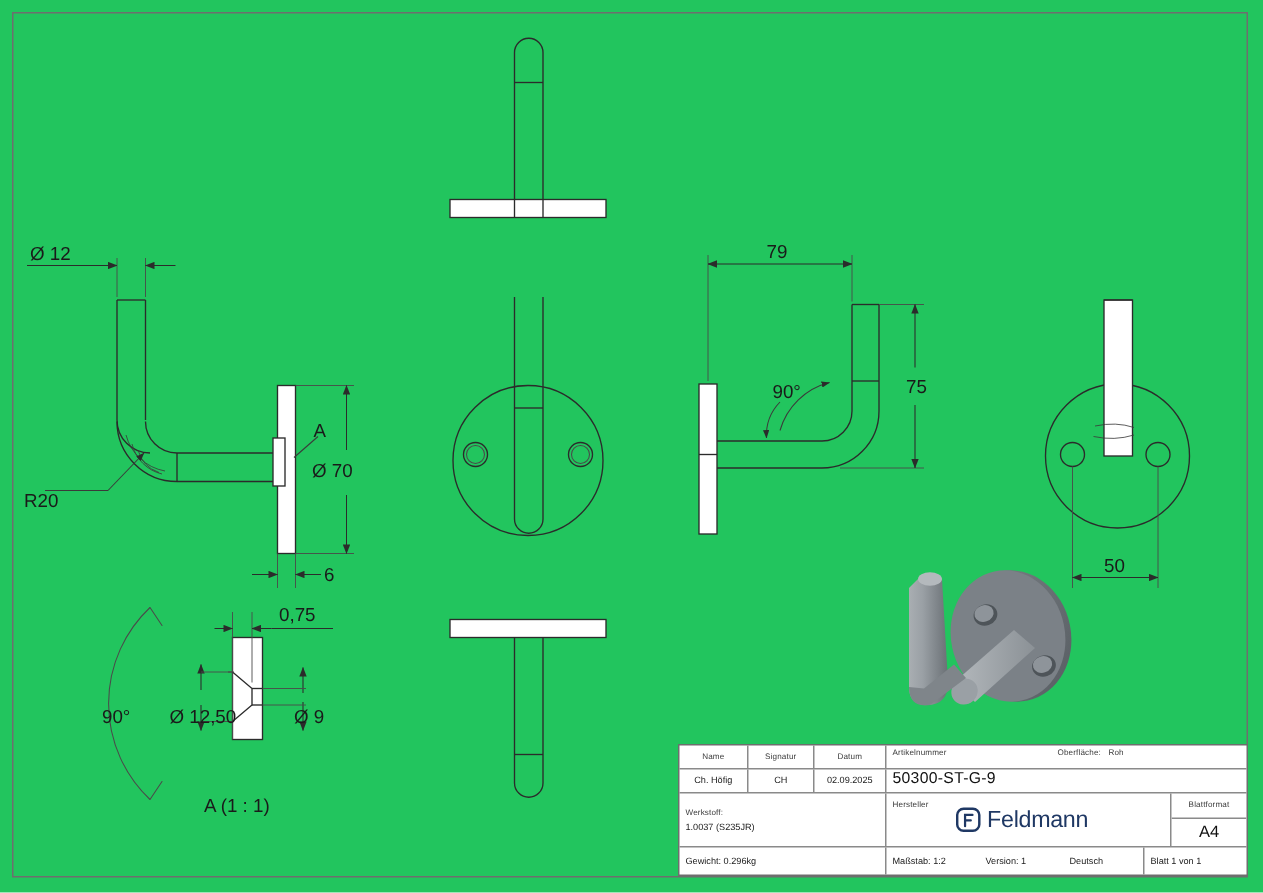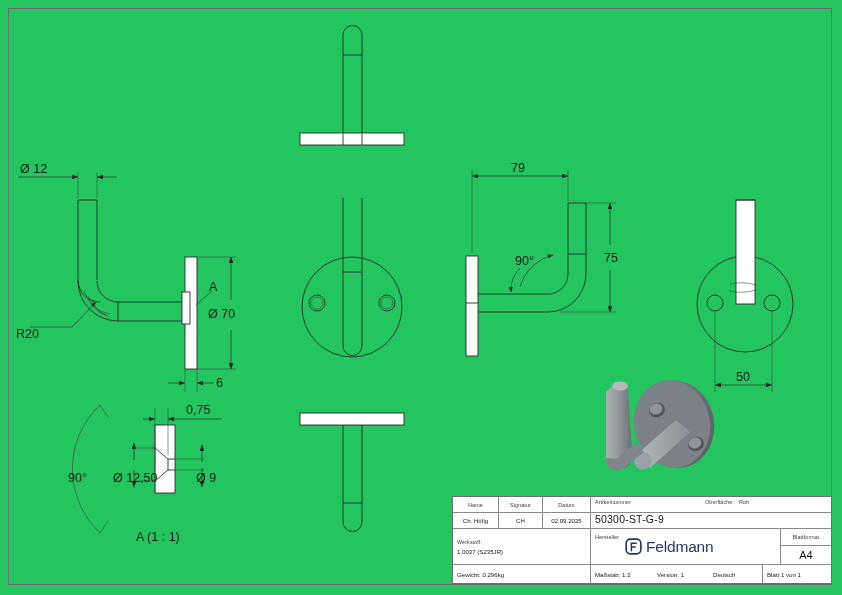"Feldmann" .logo { margin-left: 6px -> 18px }
